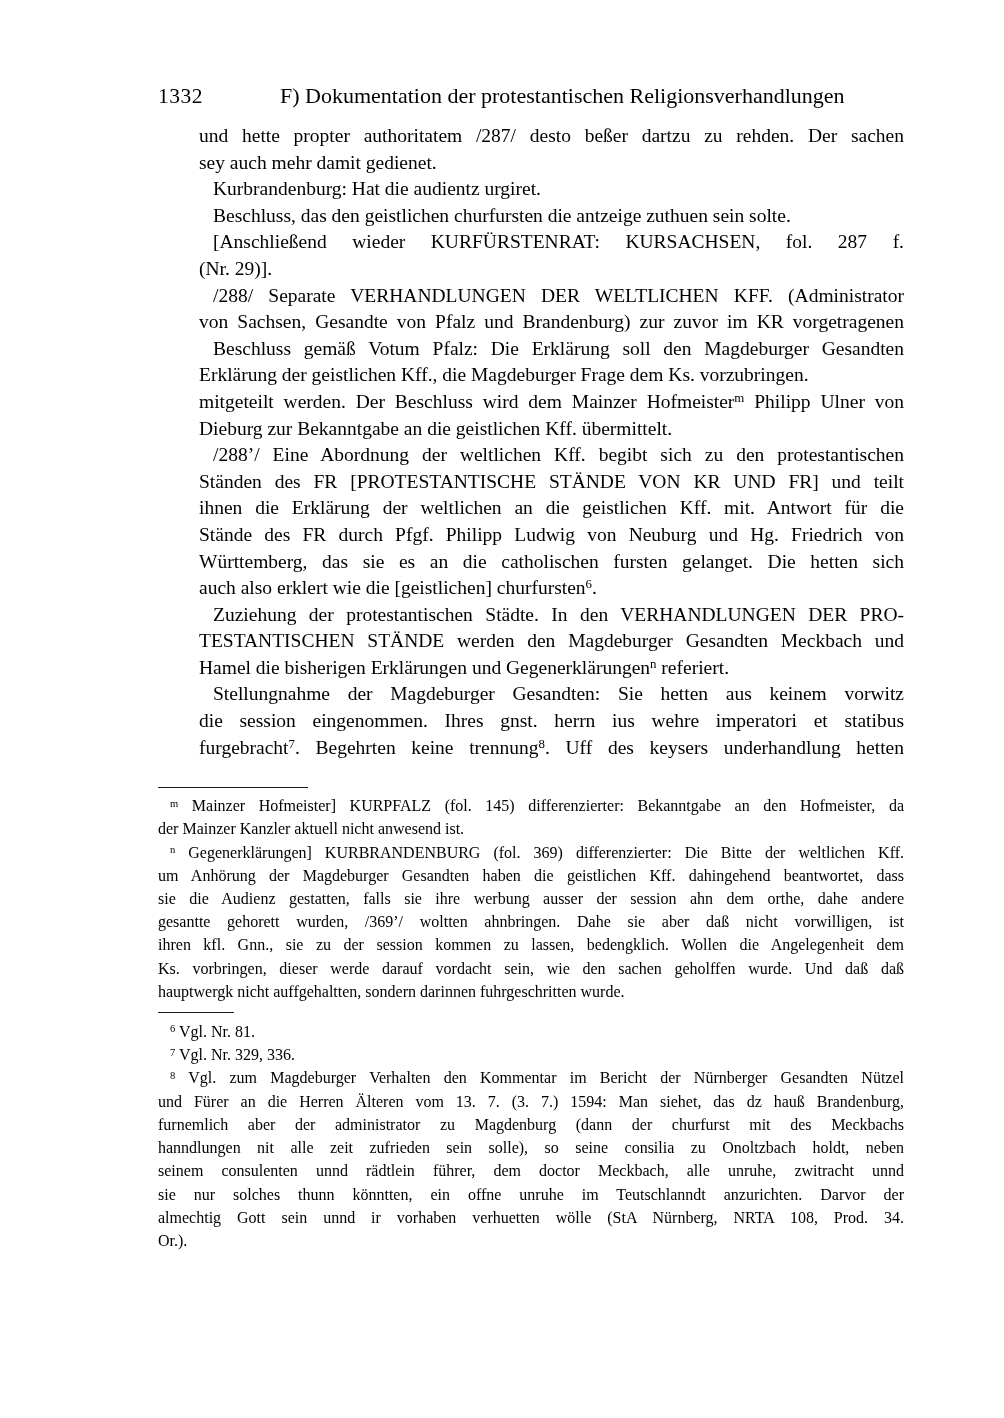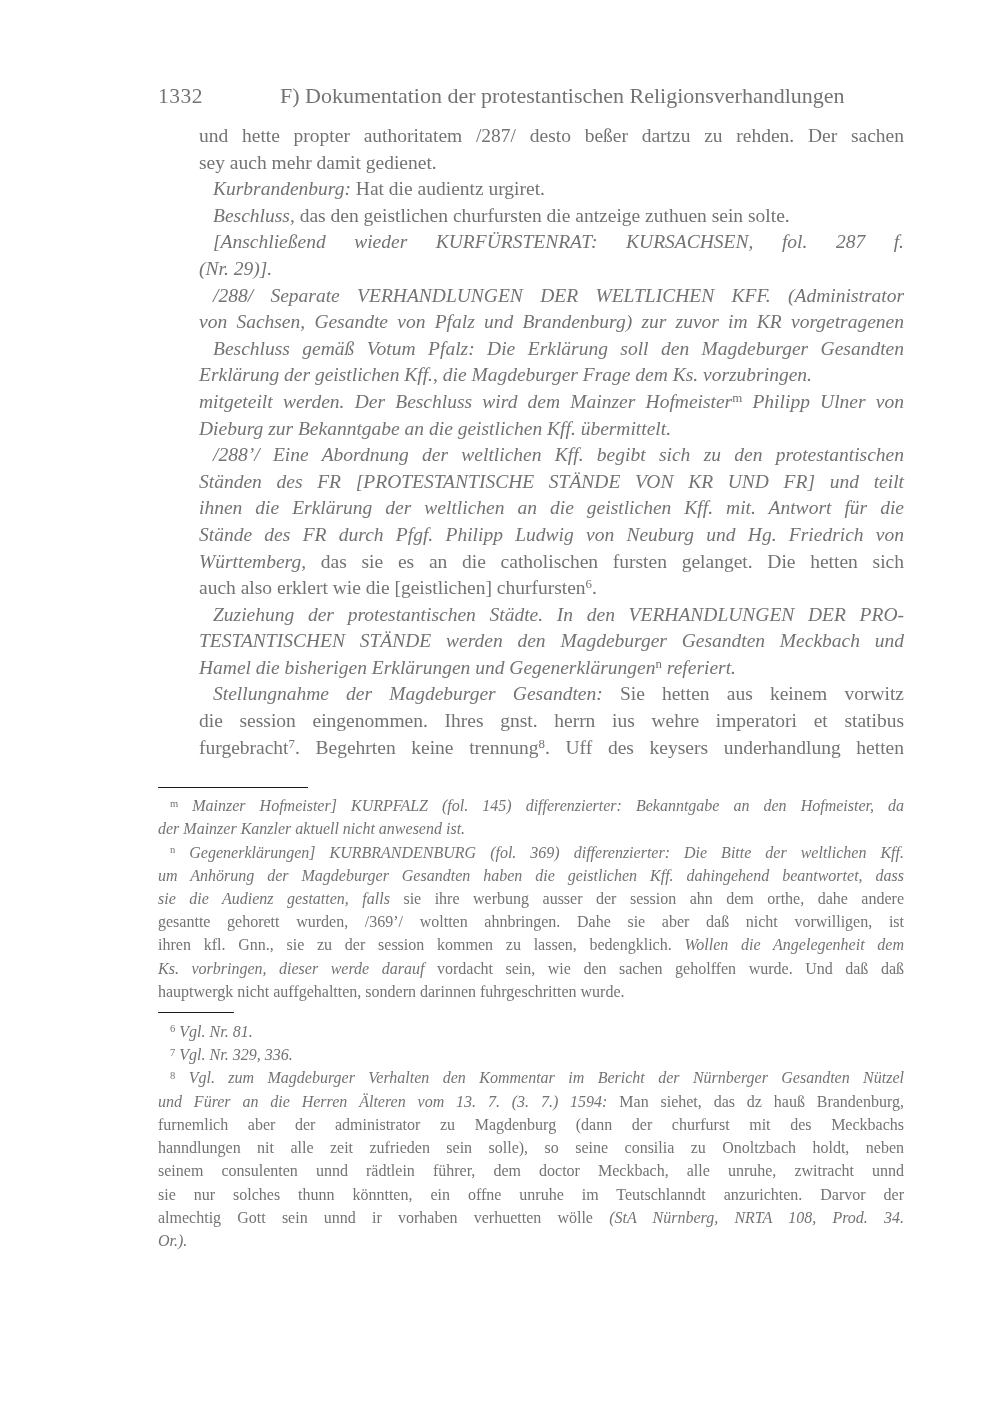"1332" .page { color: #737373 -> #000000 }
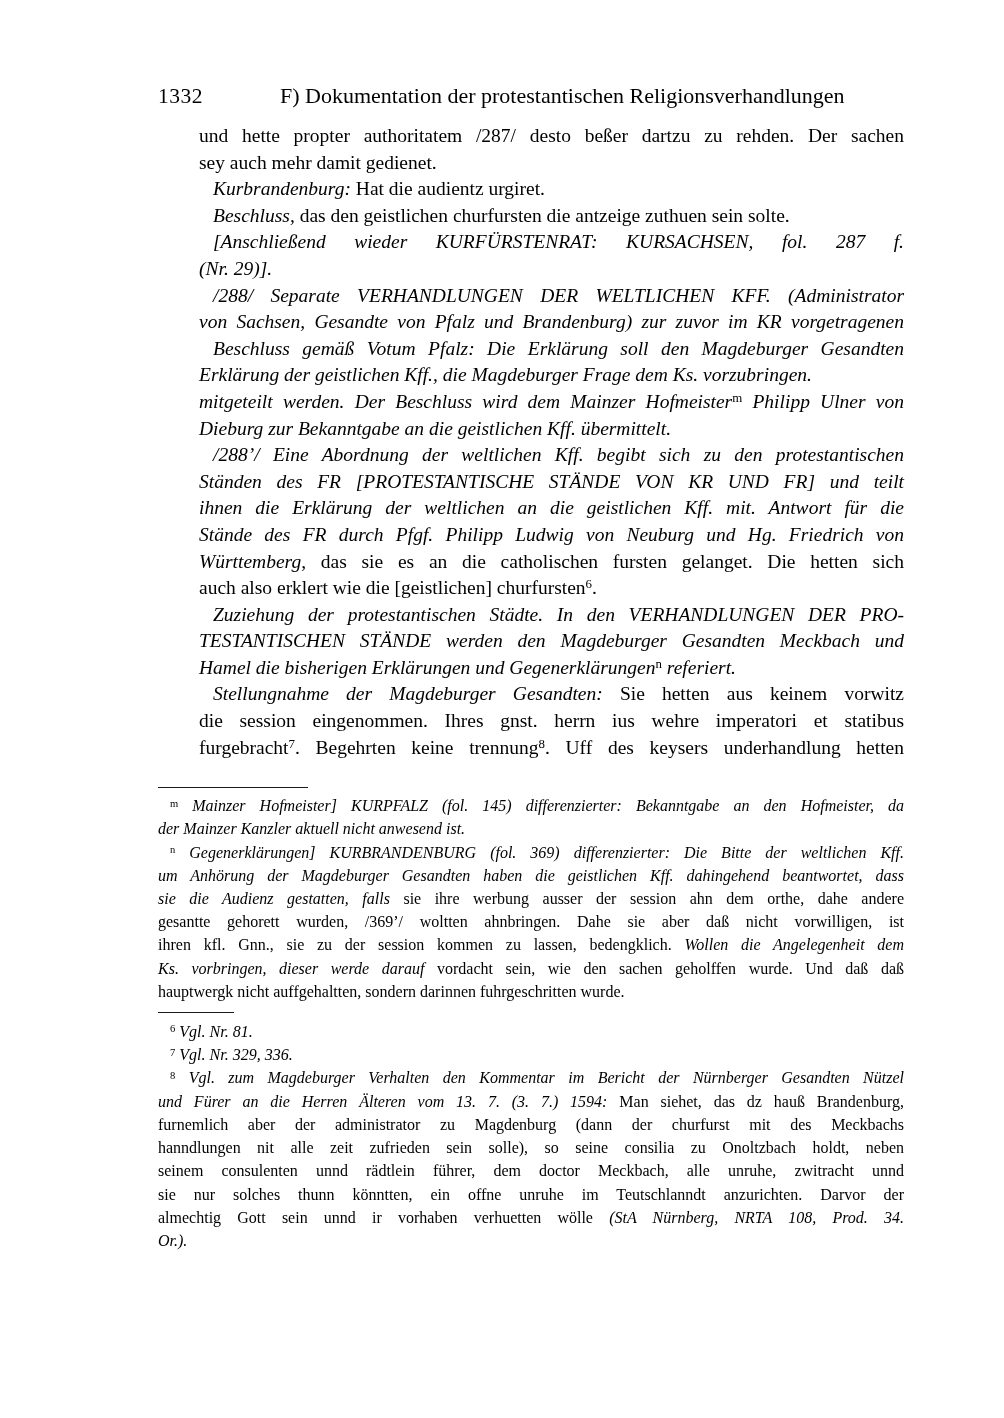"Kurbrandenburg:" .it { font-style: italic -> none }
